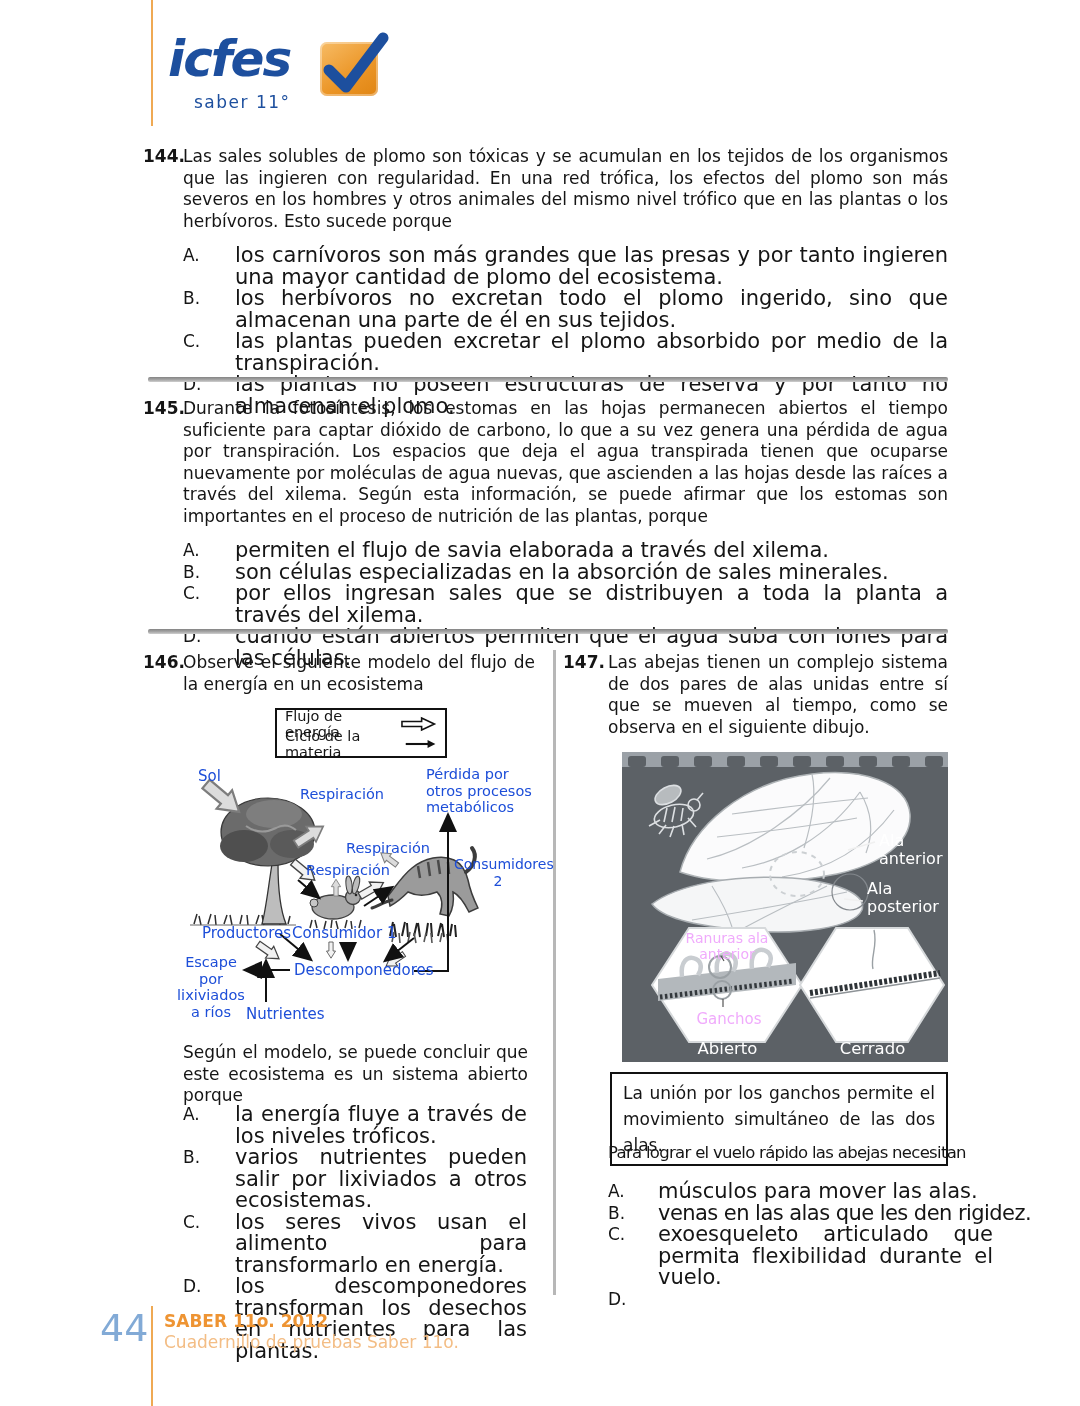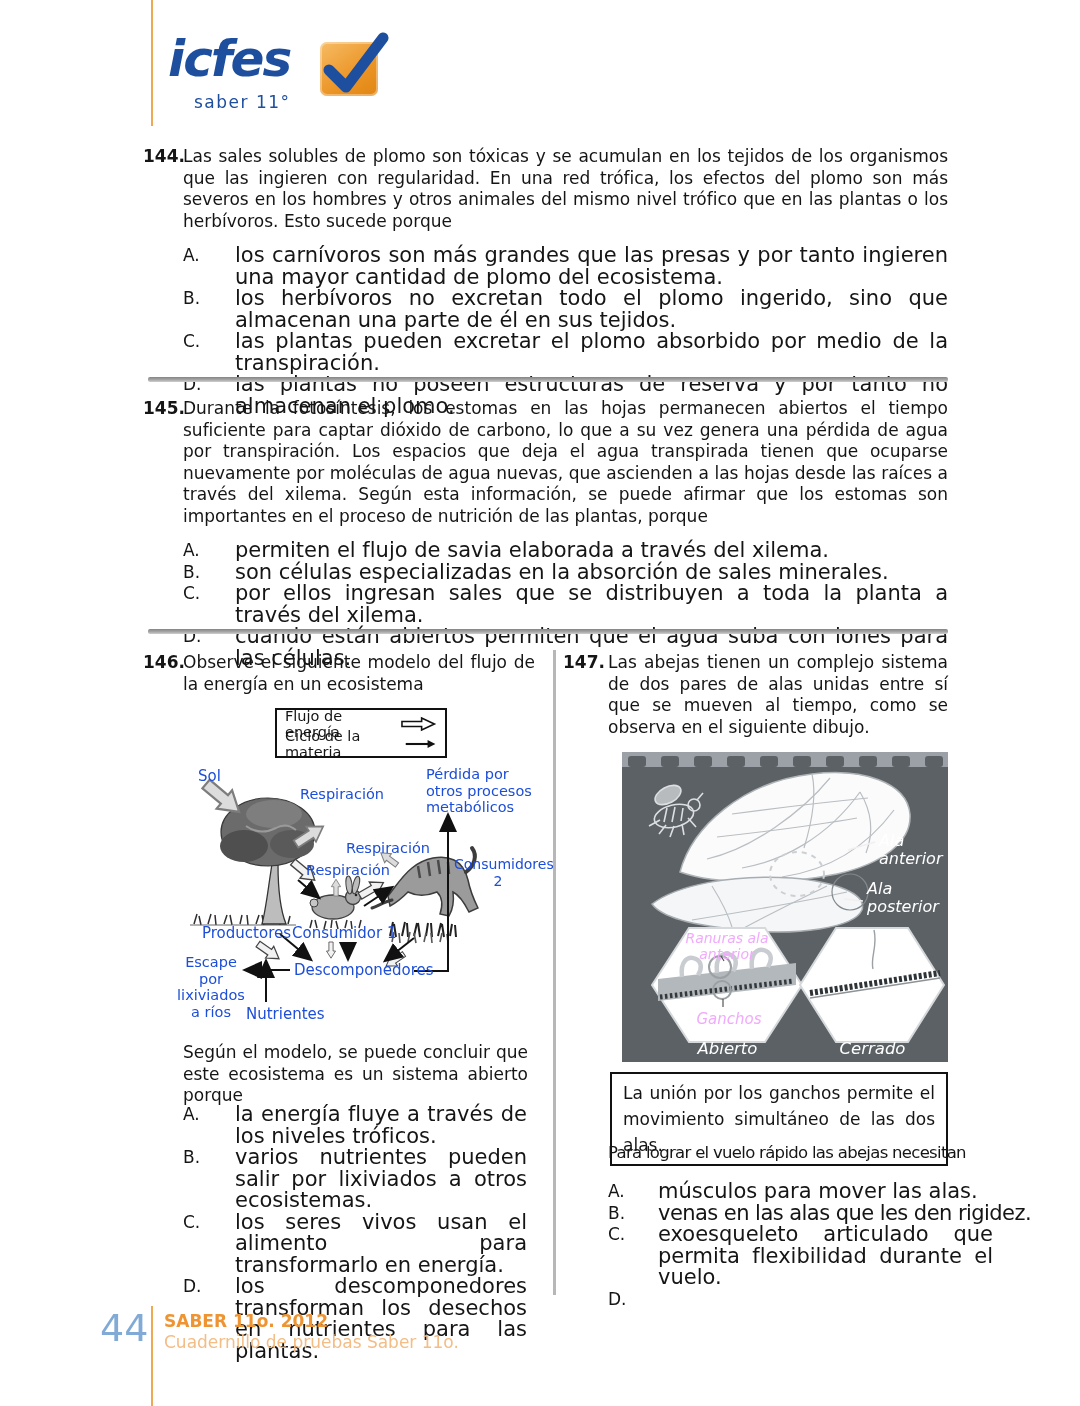"Ala anterior" .blabel { font-style: italic -> none }
